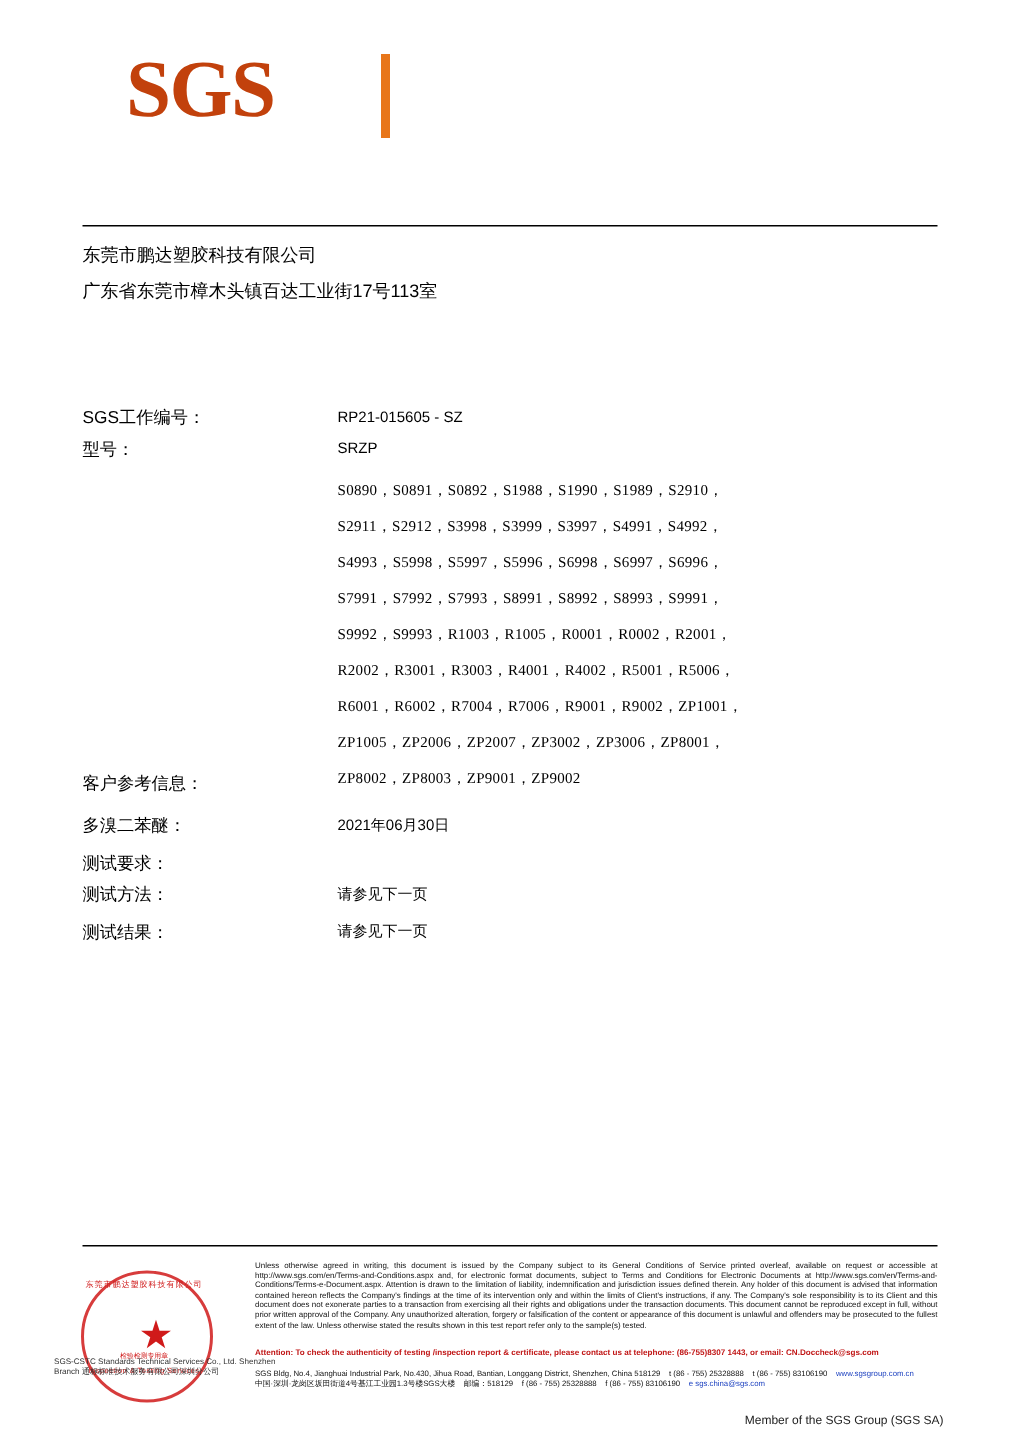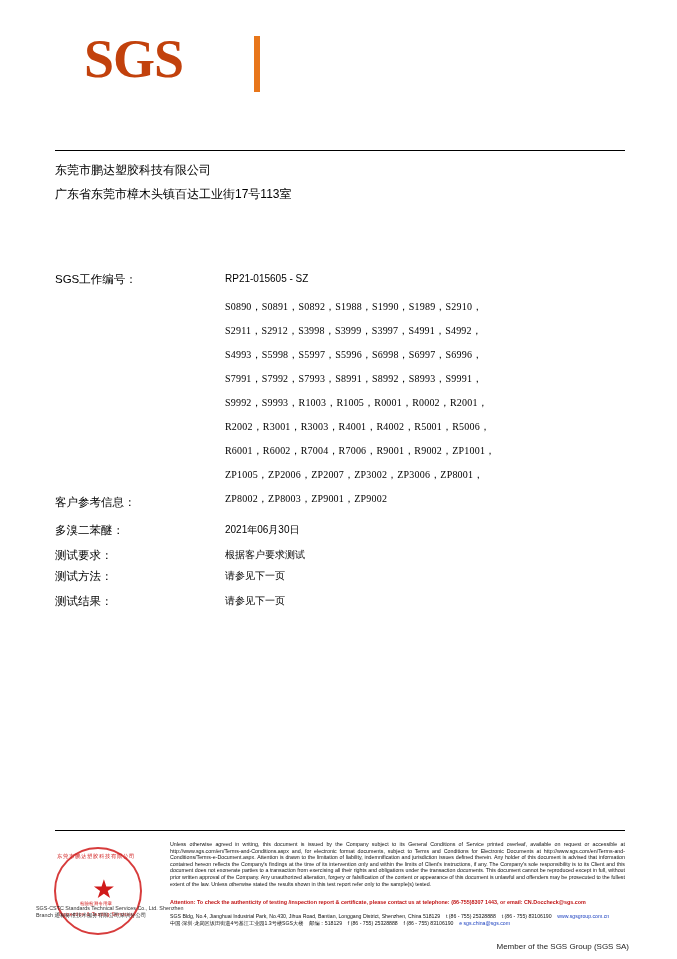"型号：" div.field-row { html: none -> <div> <div>型号：</div> <div>SRZP</div> </div> }
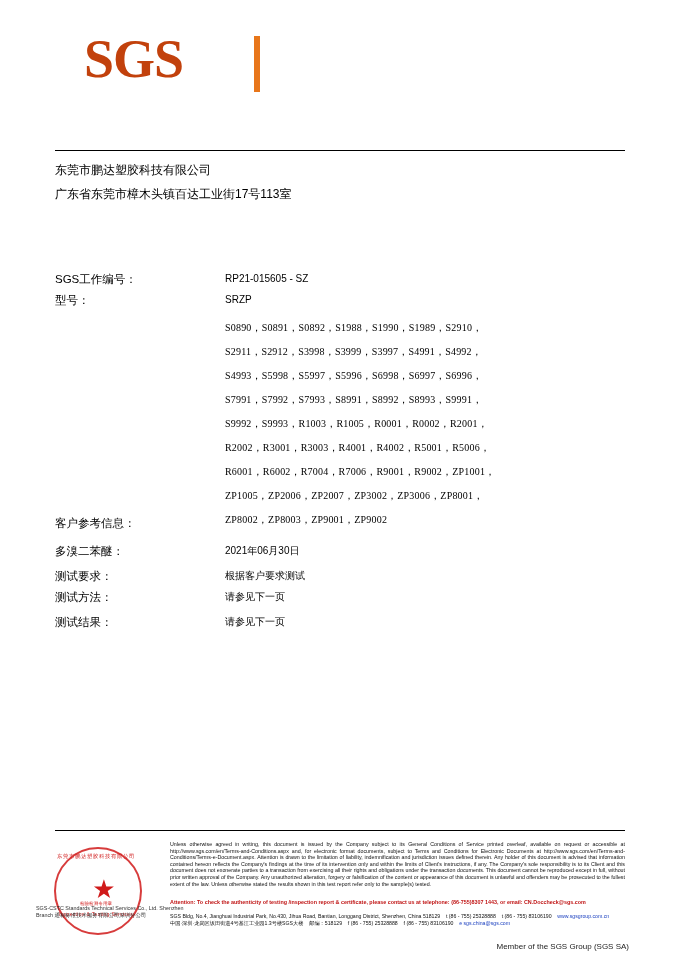"根据客户要求测试" div.field-value { html: <div>根据客户要求测试</div> -> none }
